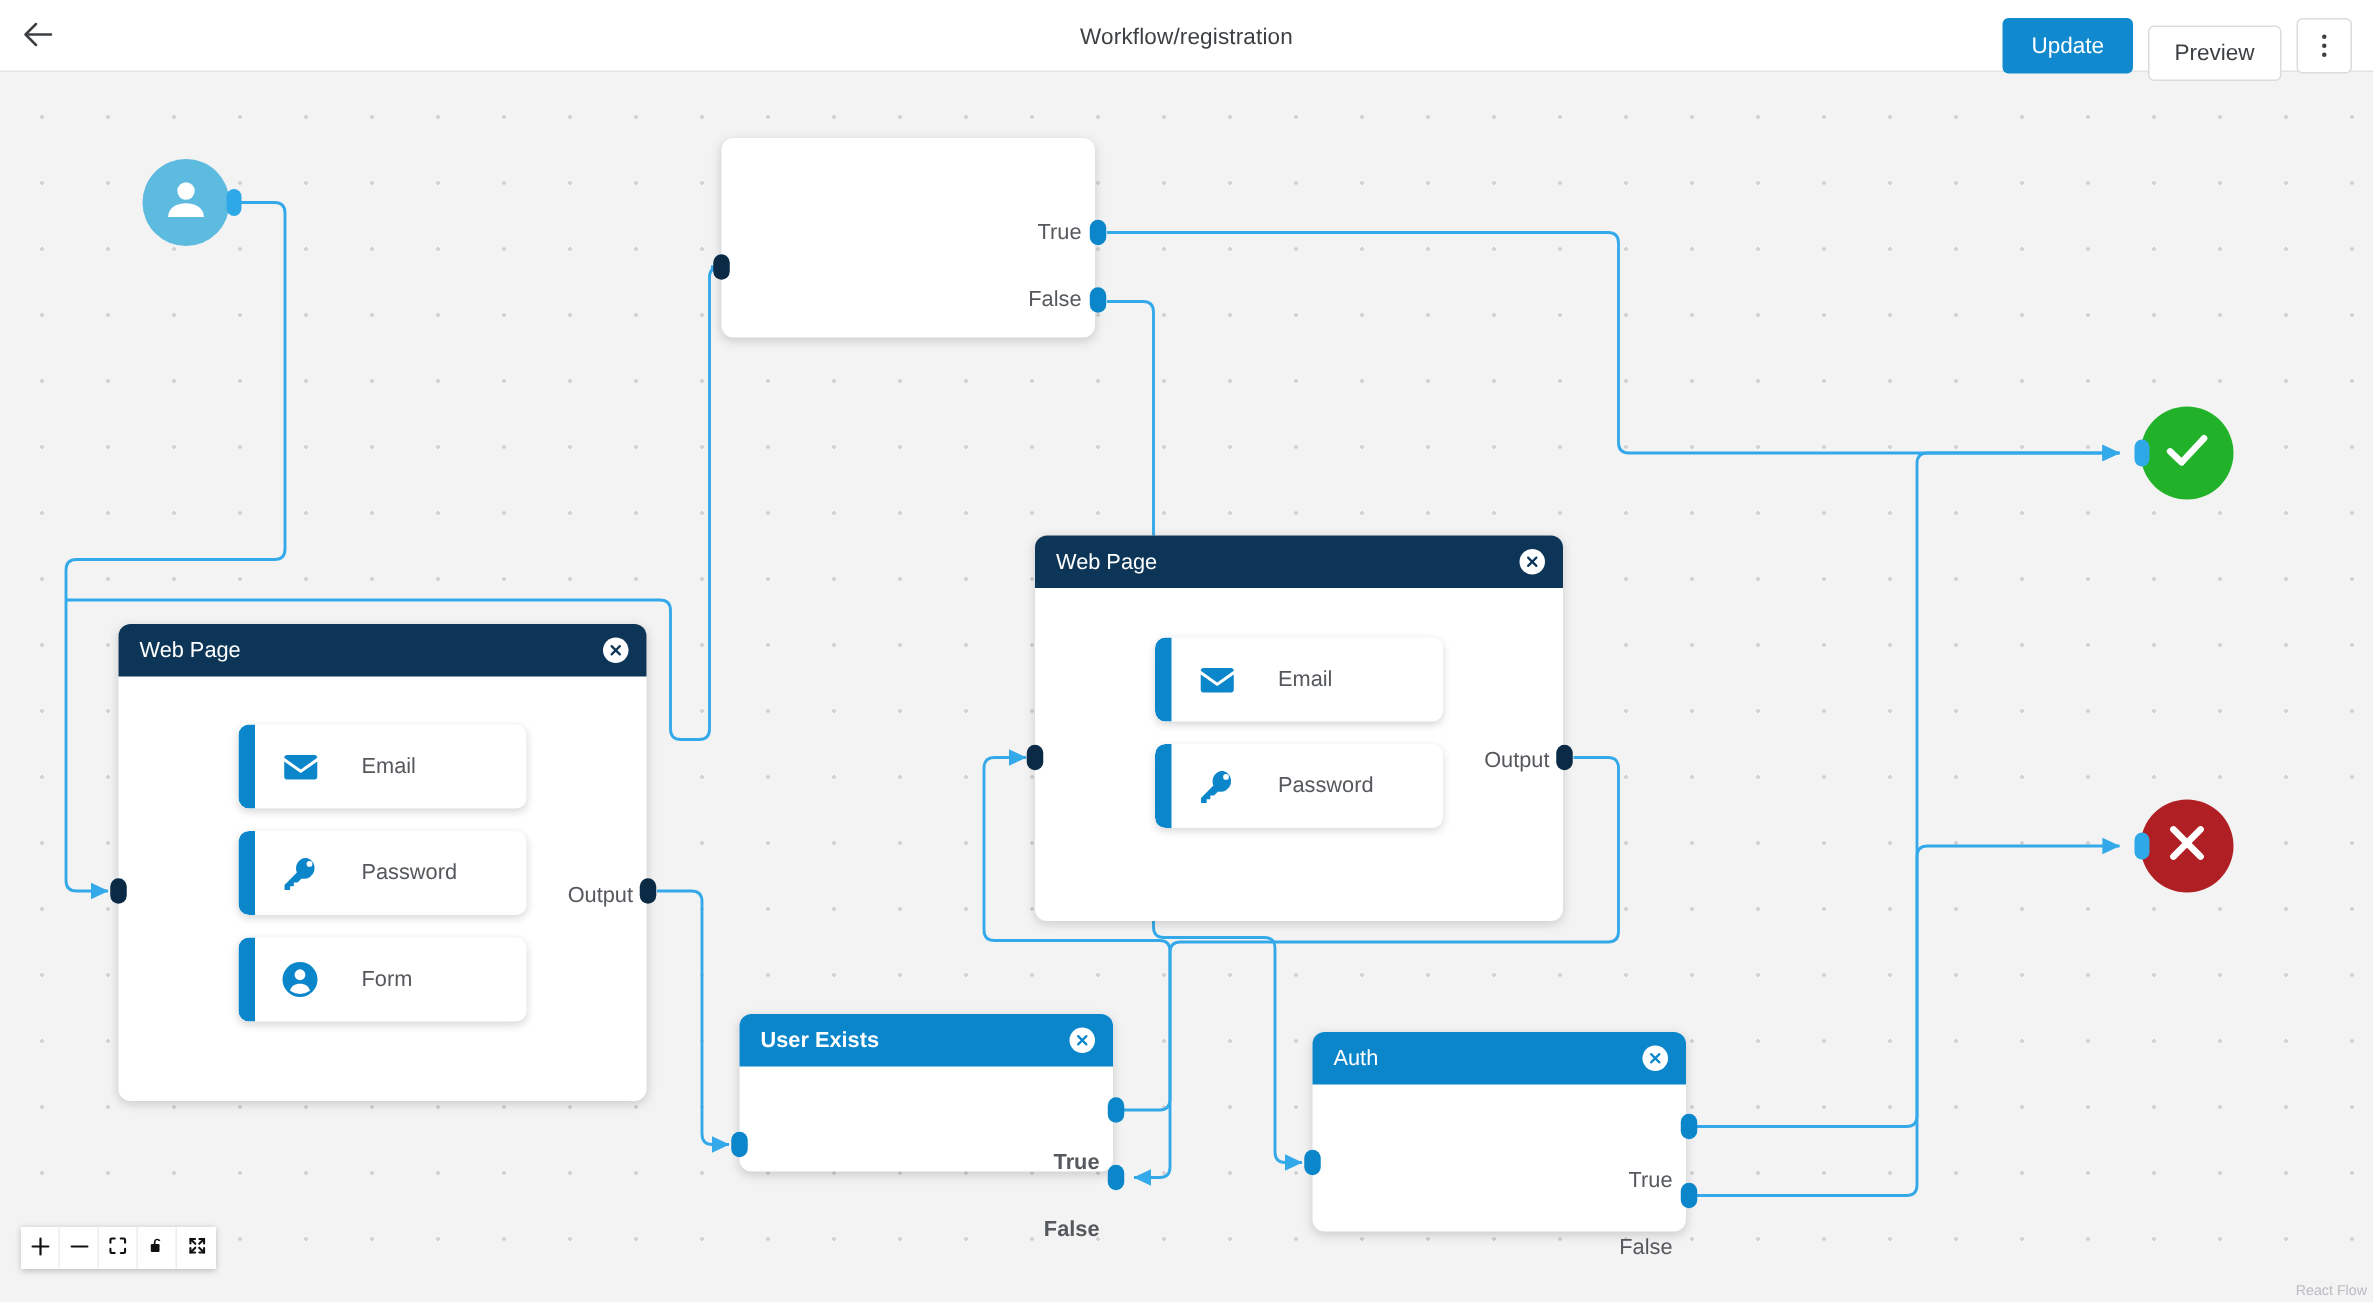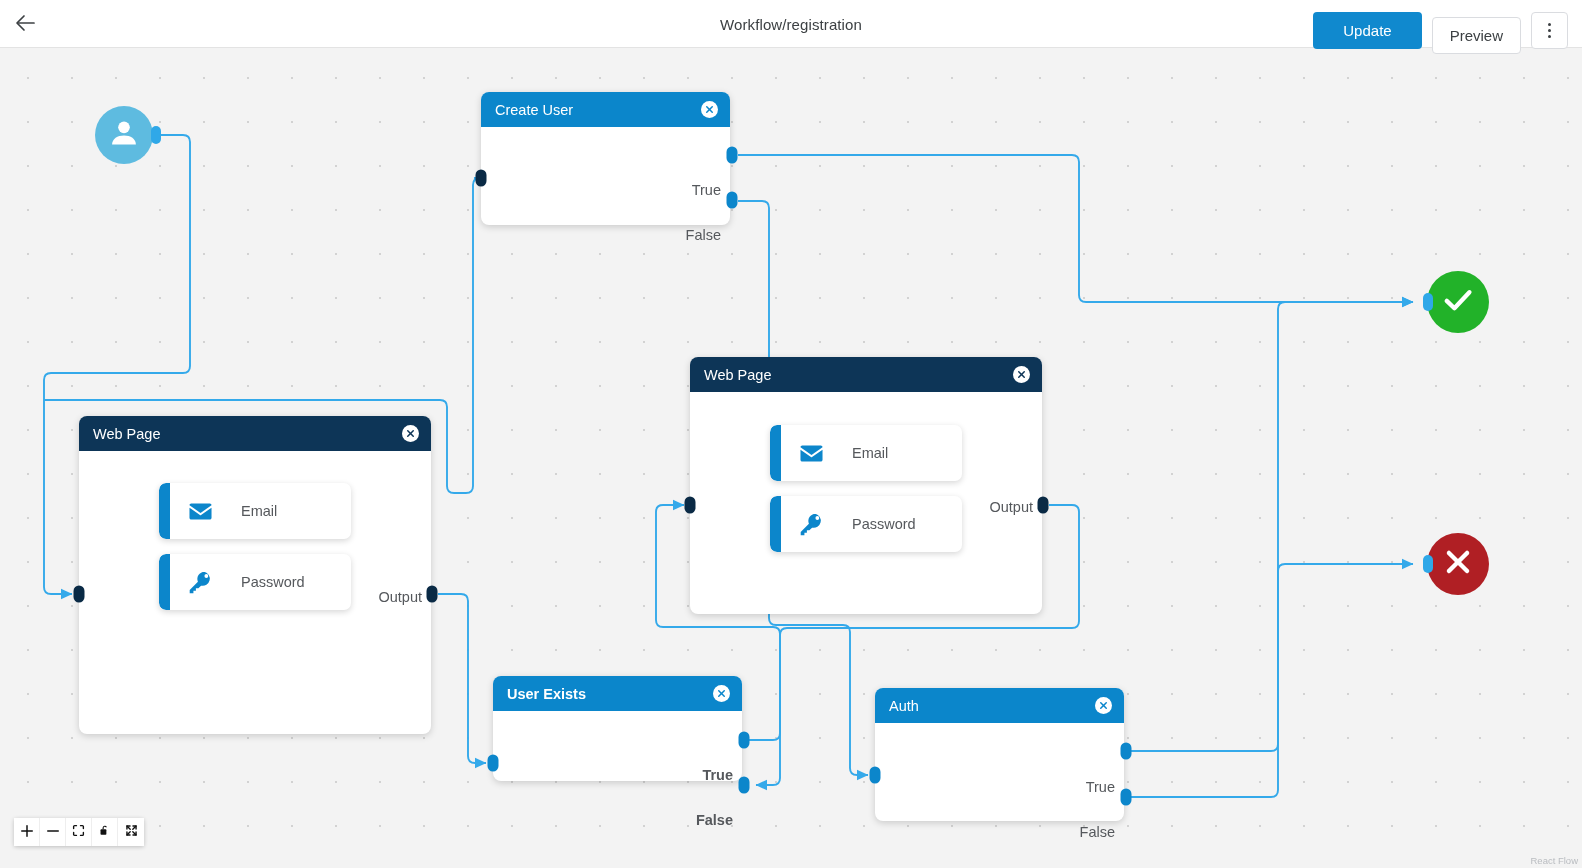"Update" .btn-update { padding: 0 30px -> 0 19px }
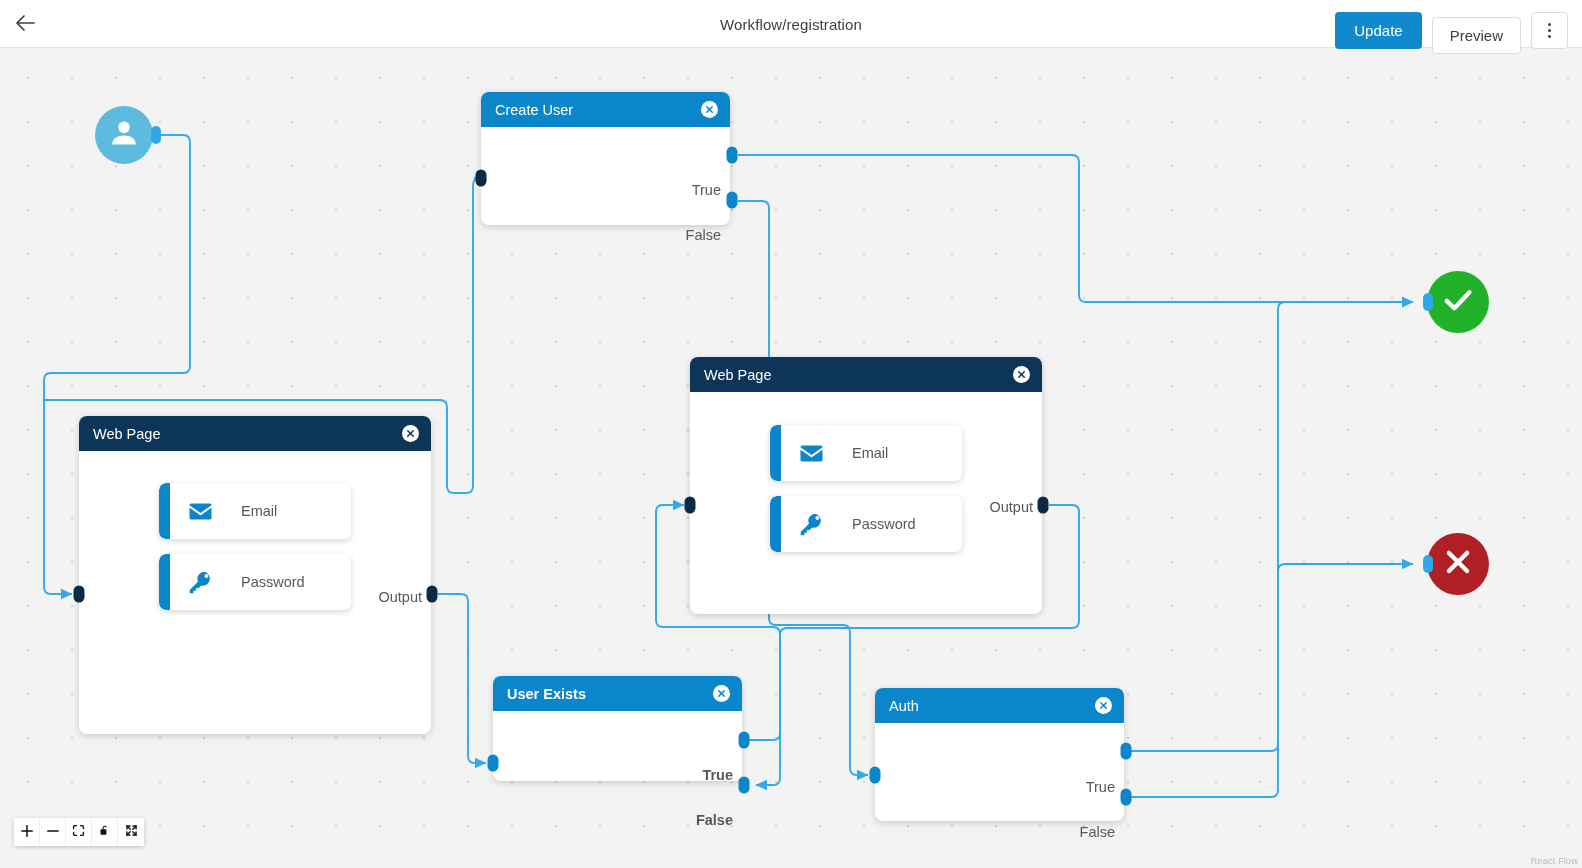"Create User" div.node-head { html: <div> <span>Create User</span> <span> <svg> <line></line> <line></line> </svg> </span> </div> -> none }
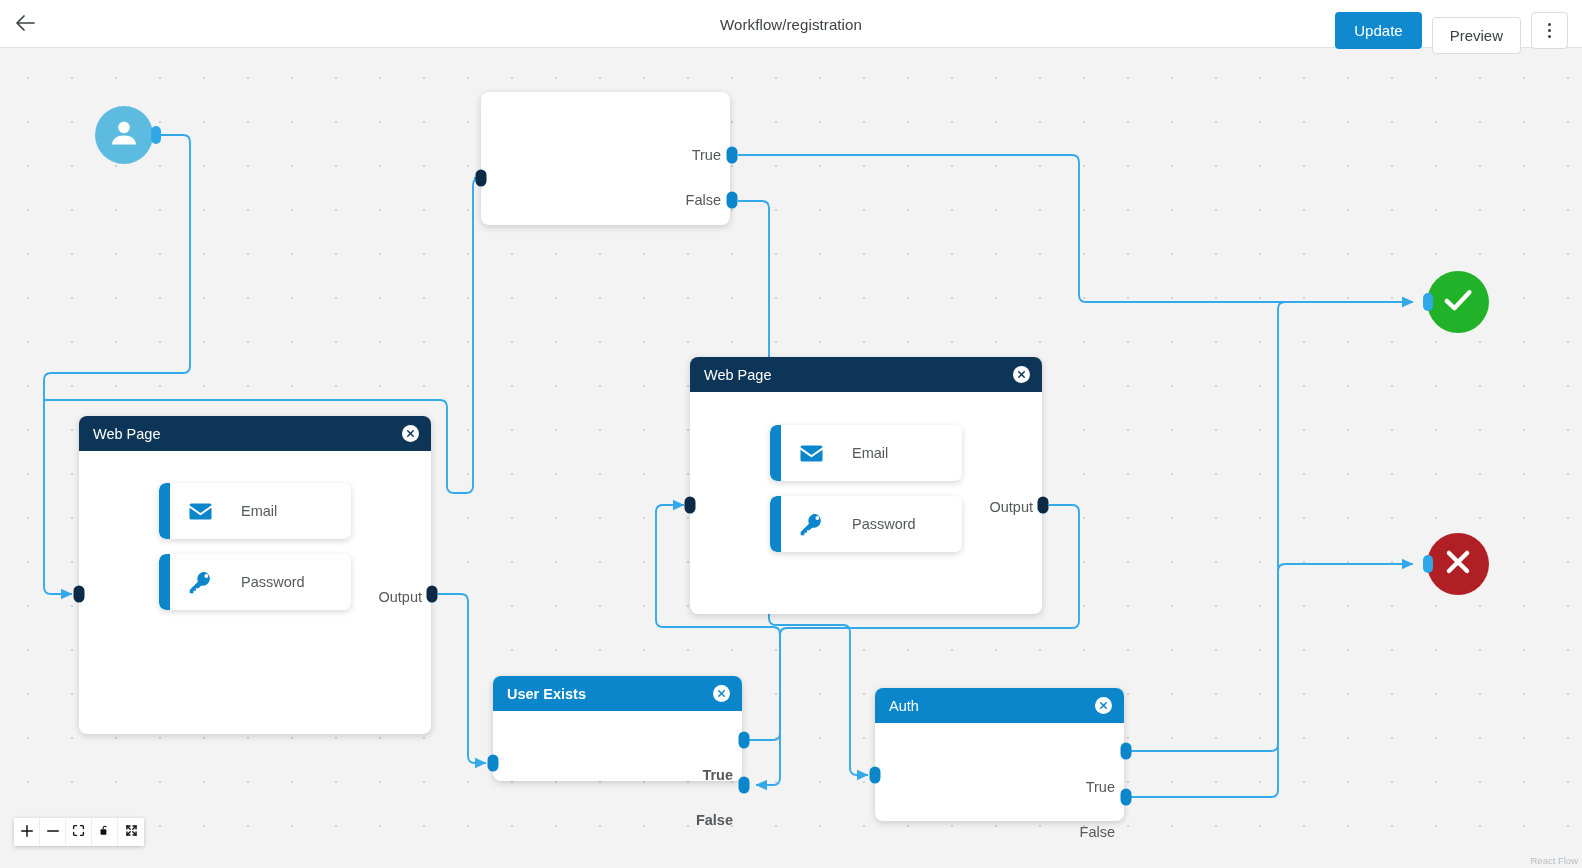"Form" div.field { html: none -> <div> <span></span> <span> <svg> <circle></circle> <circle></circle> <path></path> </svg> </span> <span>Form</span> </div> }
